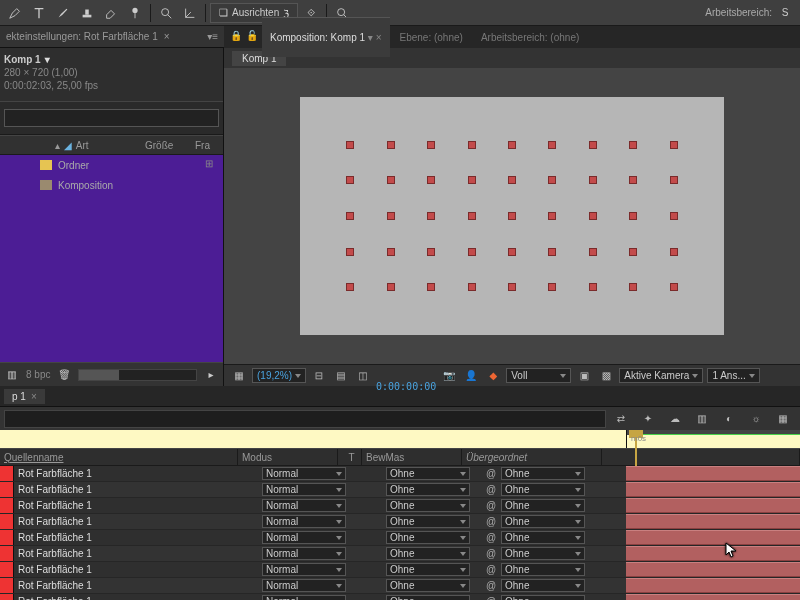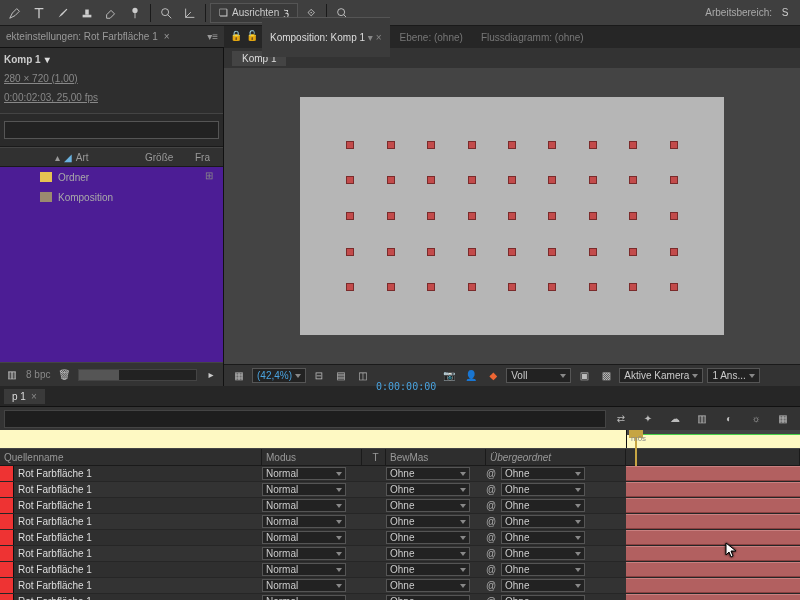"Flussdiagramm: (ohne)" div.comp-tab-inactive { text: Flussdiagramm -> Arbeitsbereich }
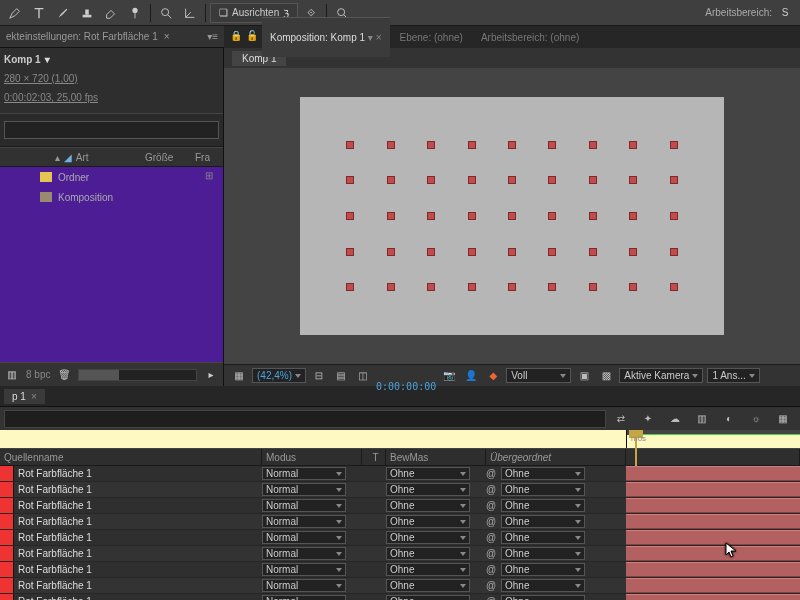"280 × 720 (1,00)" .pj-sub { margin-top: 8px -> 2px; text-decoration: underline -> none }
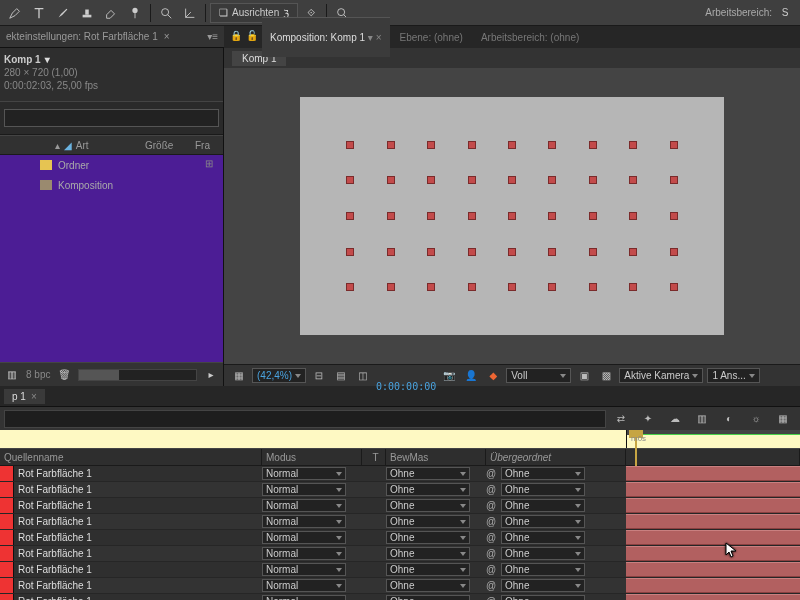"(42,4%)" span { text: 42,4% -> 19,2% }
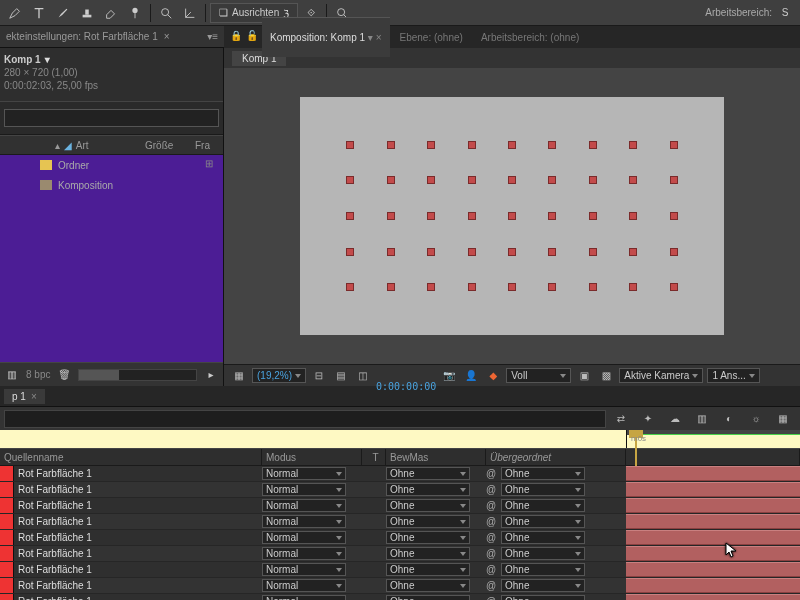"Quellenname" .c-src { text-decoration: none -> underline; width: 262px -> 238px }
